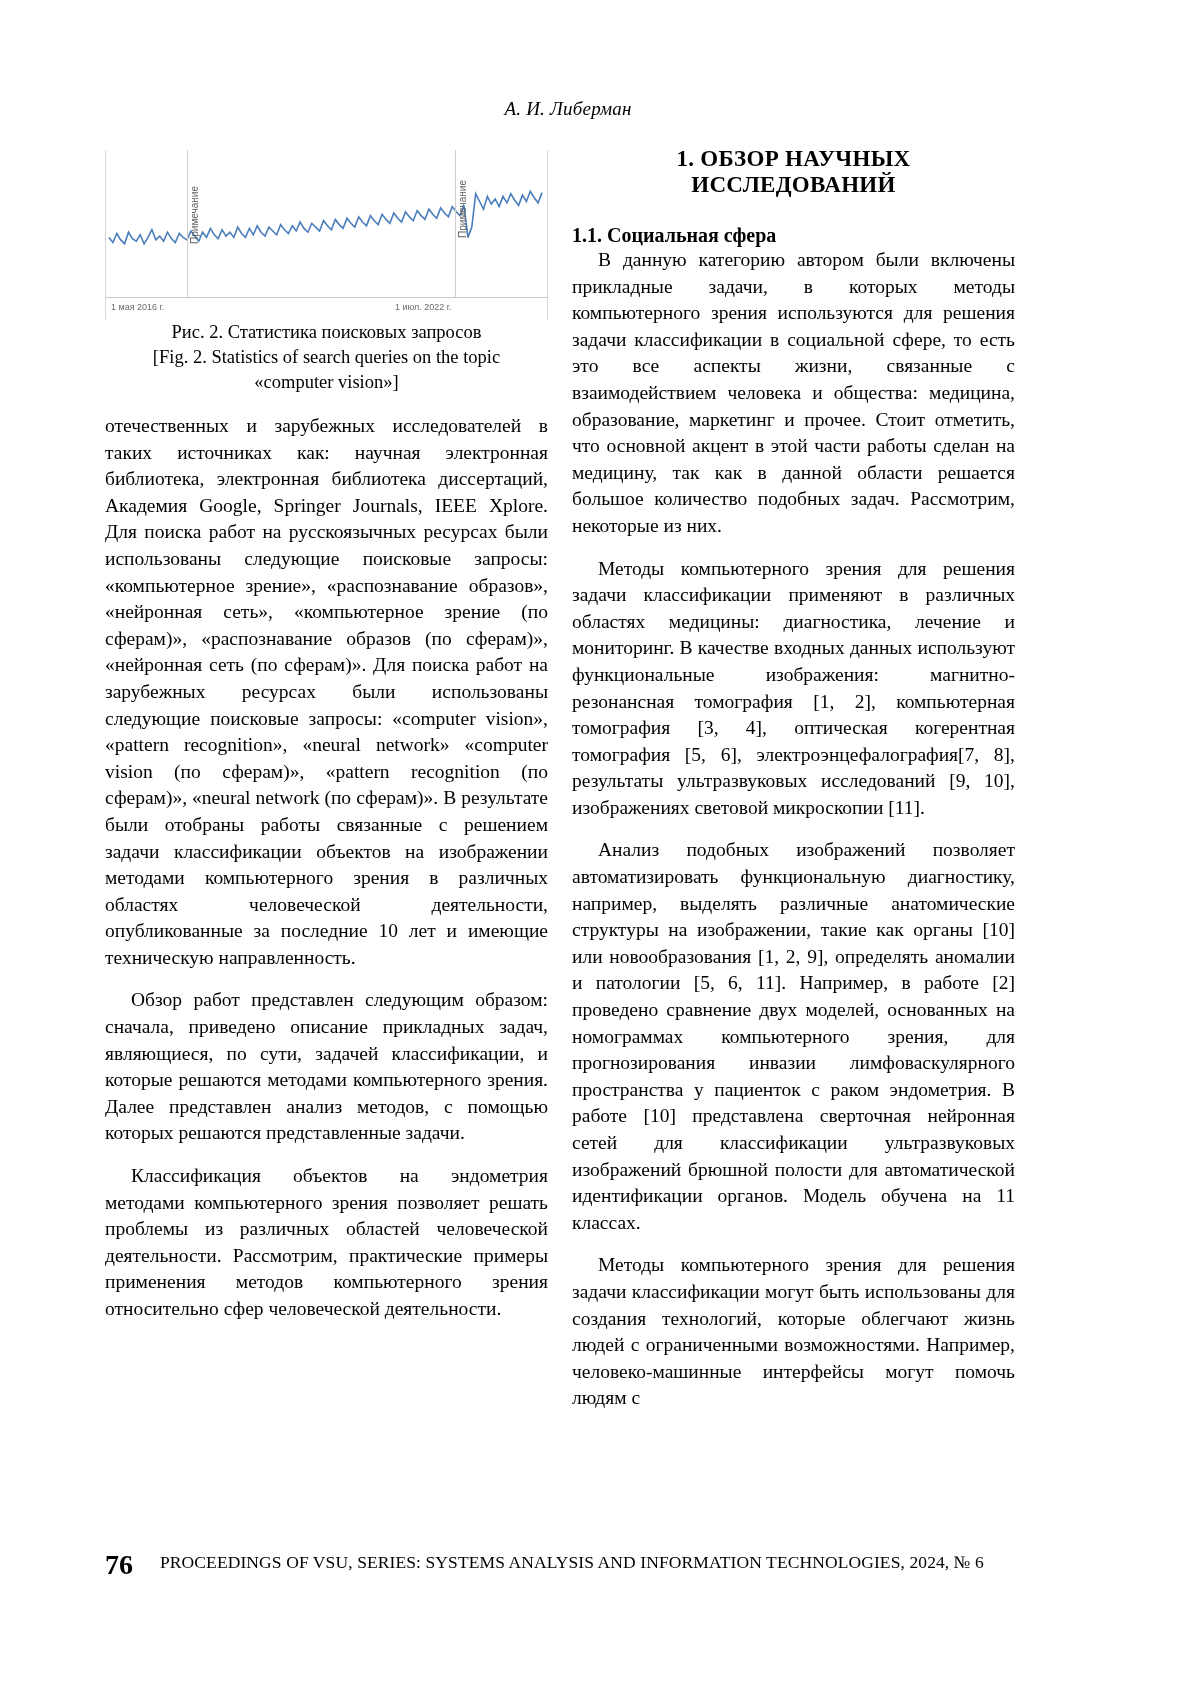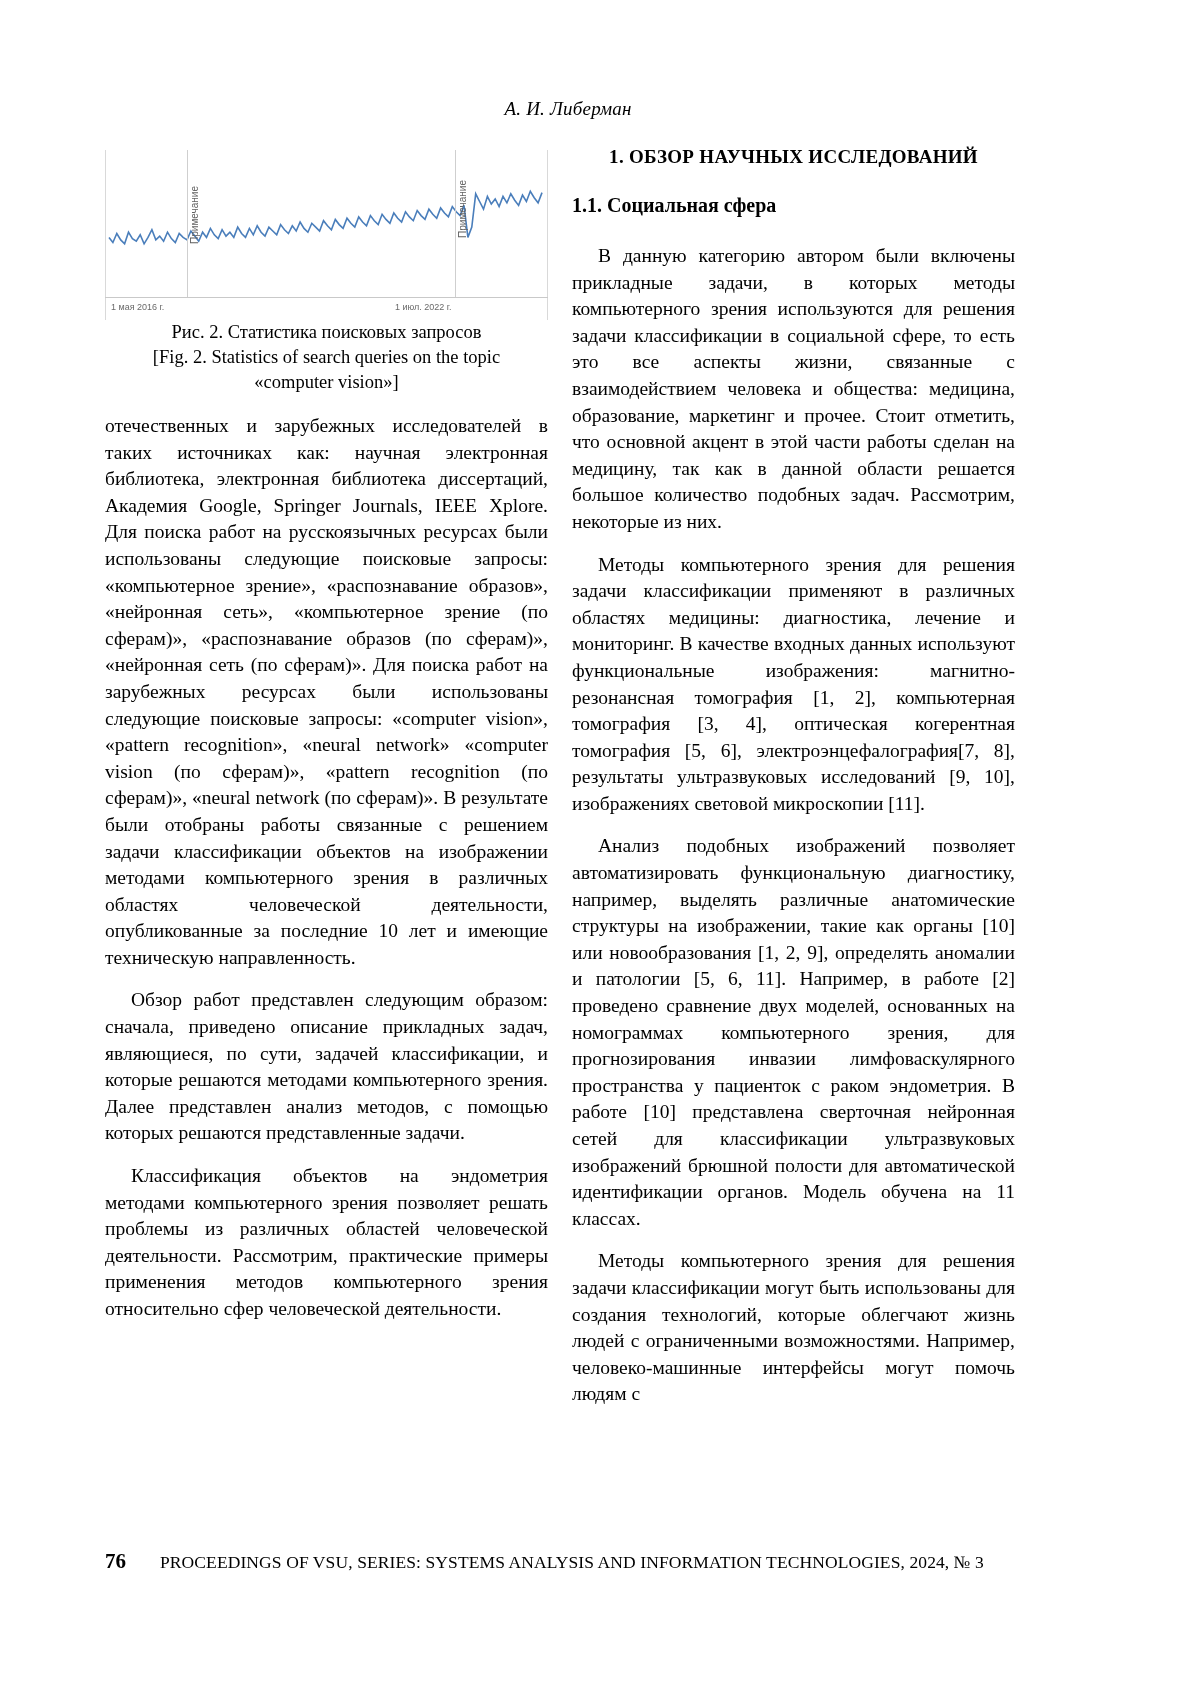"1. ОБЗОР НАУЧНЫХ ИССЛЕДОВАНИЙ" .section-title { font-size: 19px -> 23px }
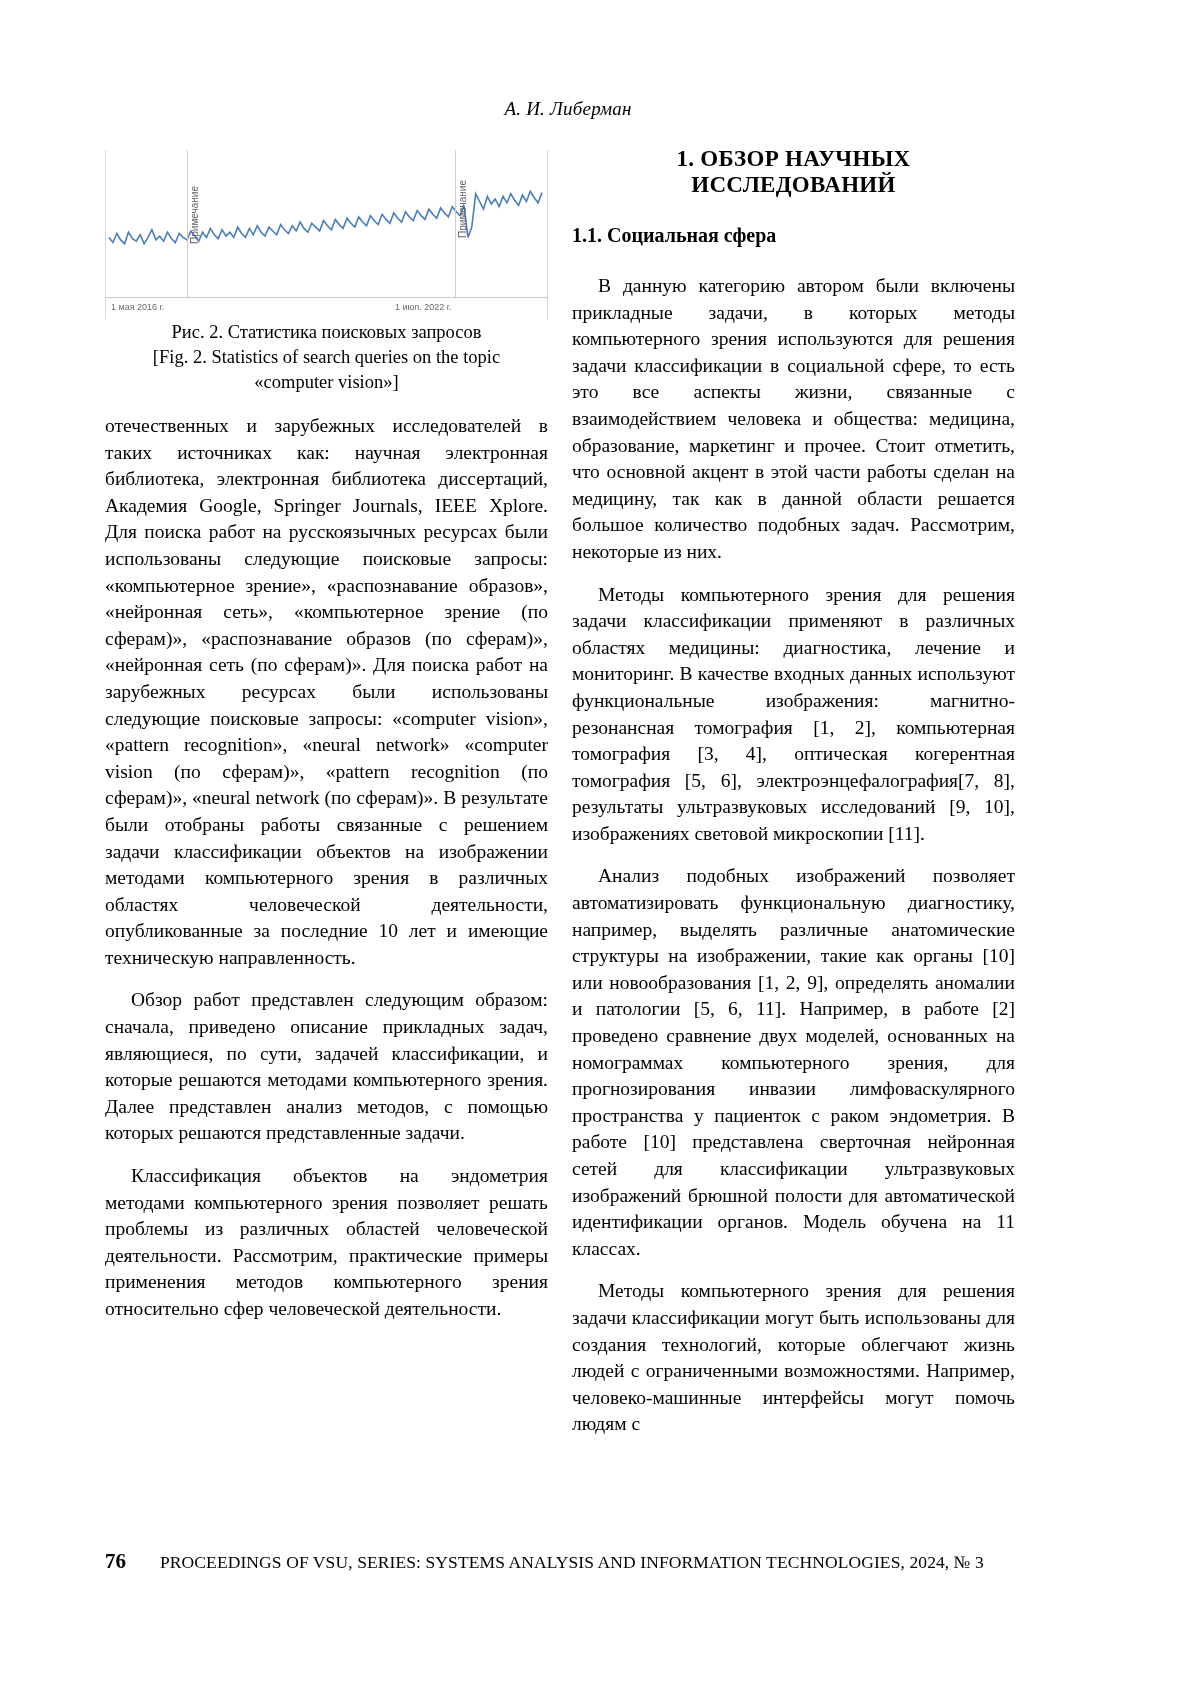"В данную категорию автором были" .right-first-para { margin-top: 26px -> none }
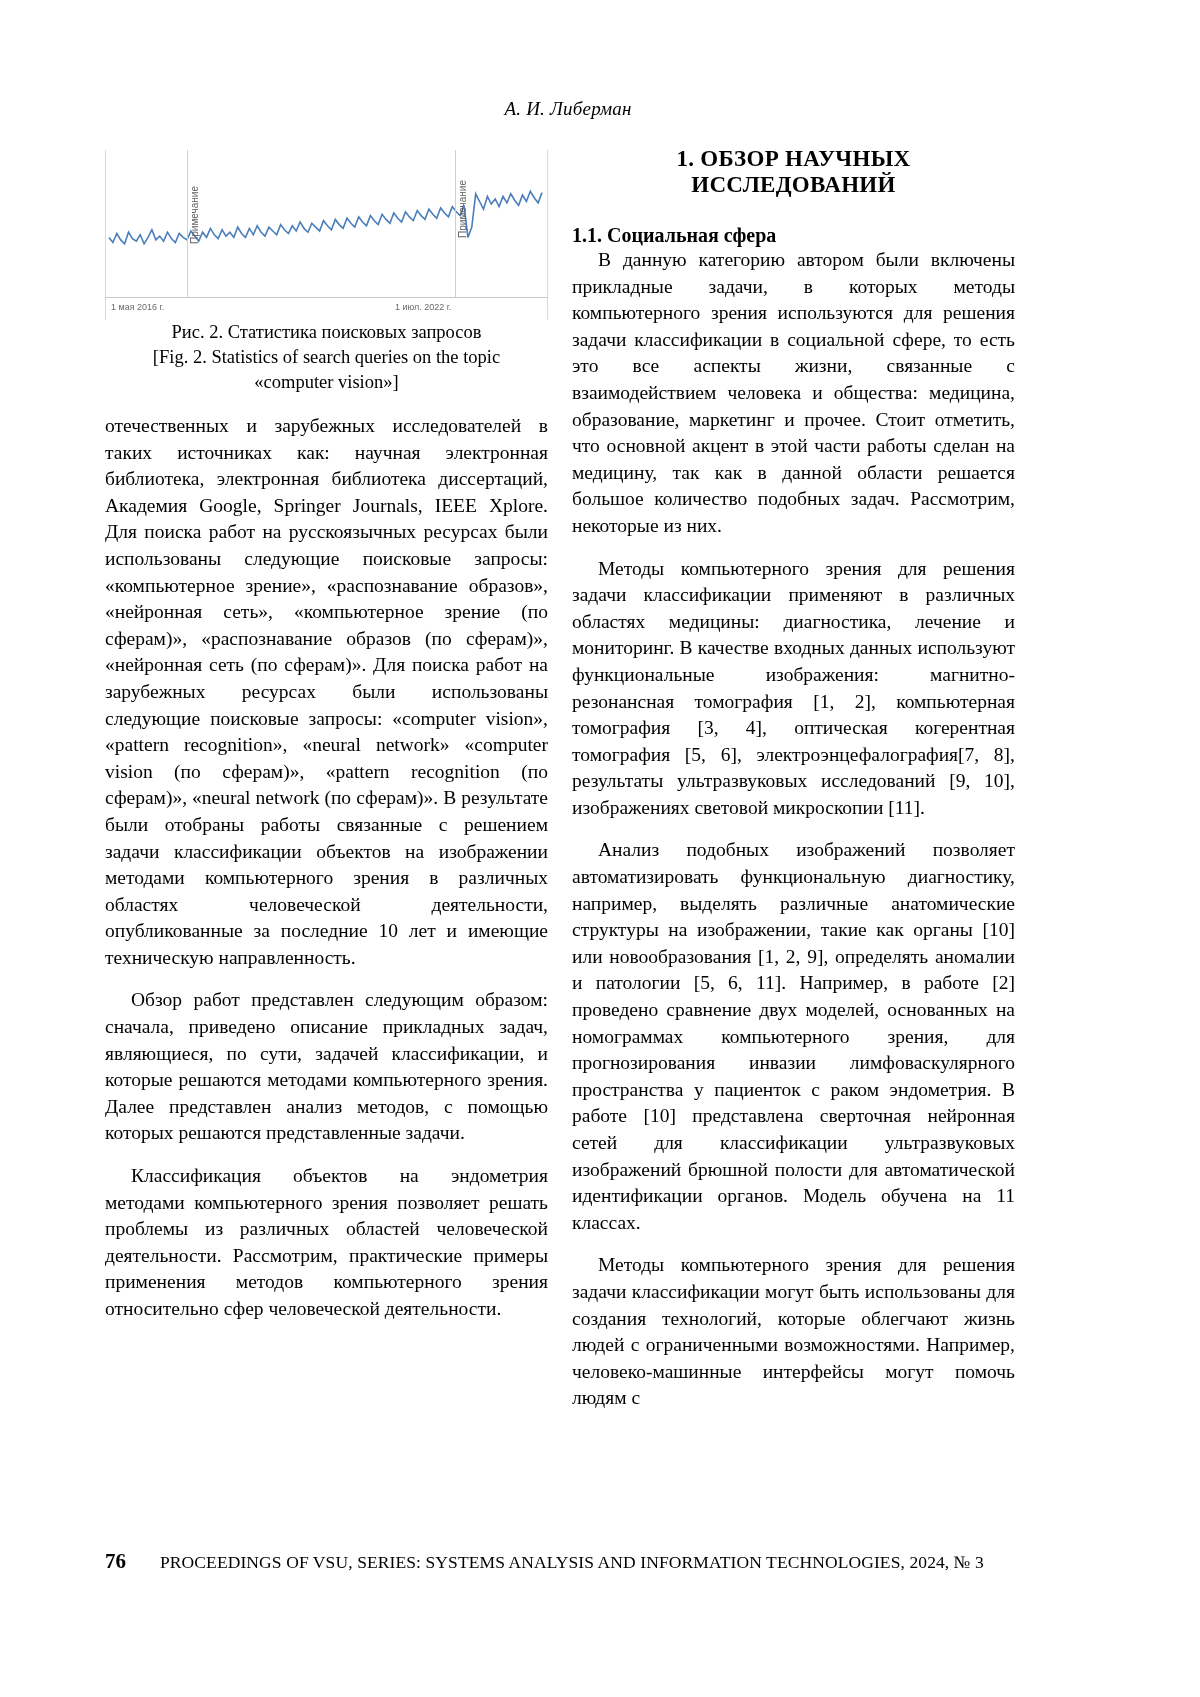"76" .folio { font-size: 21px -> 28px }
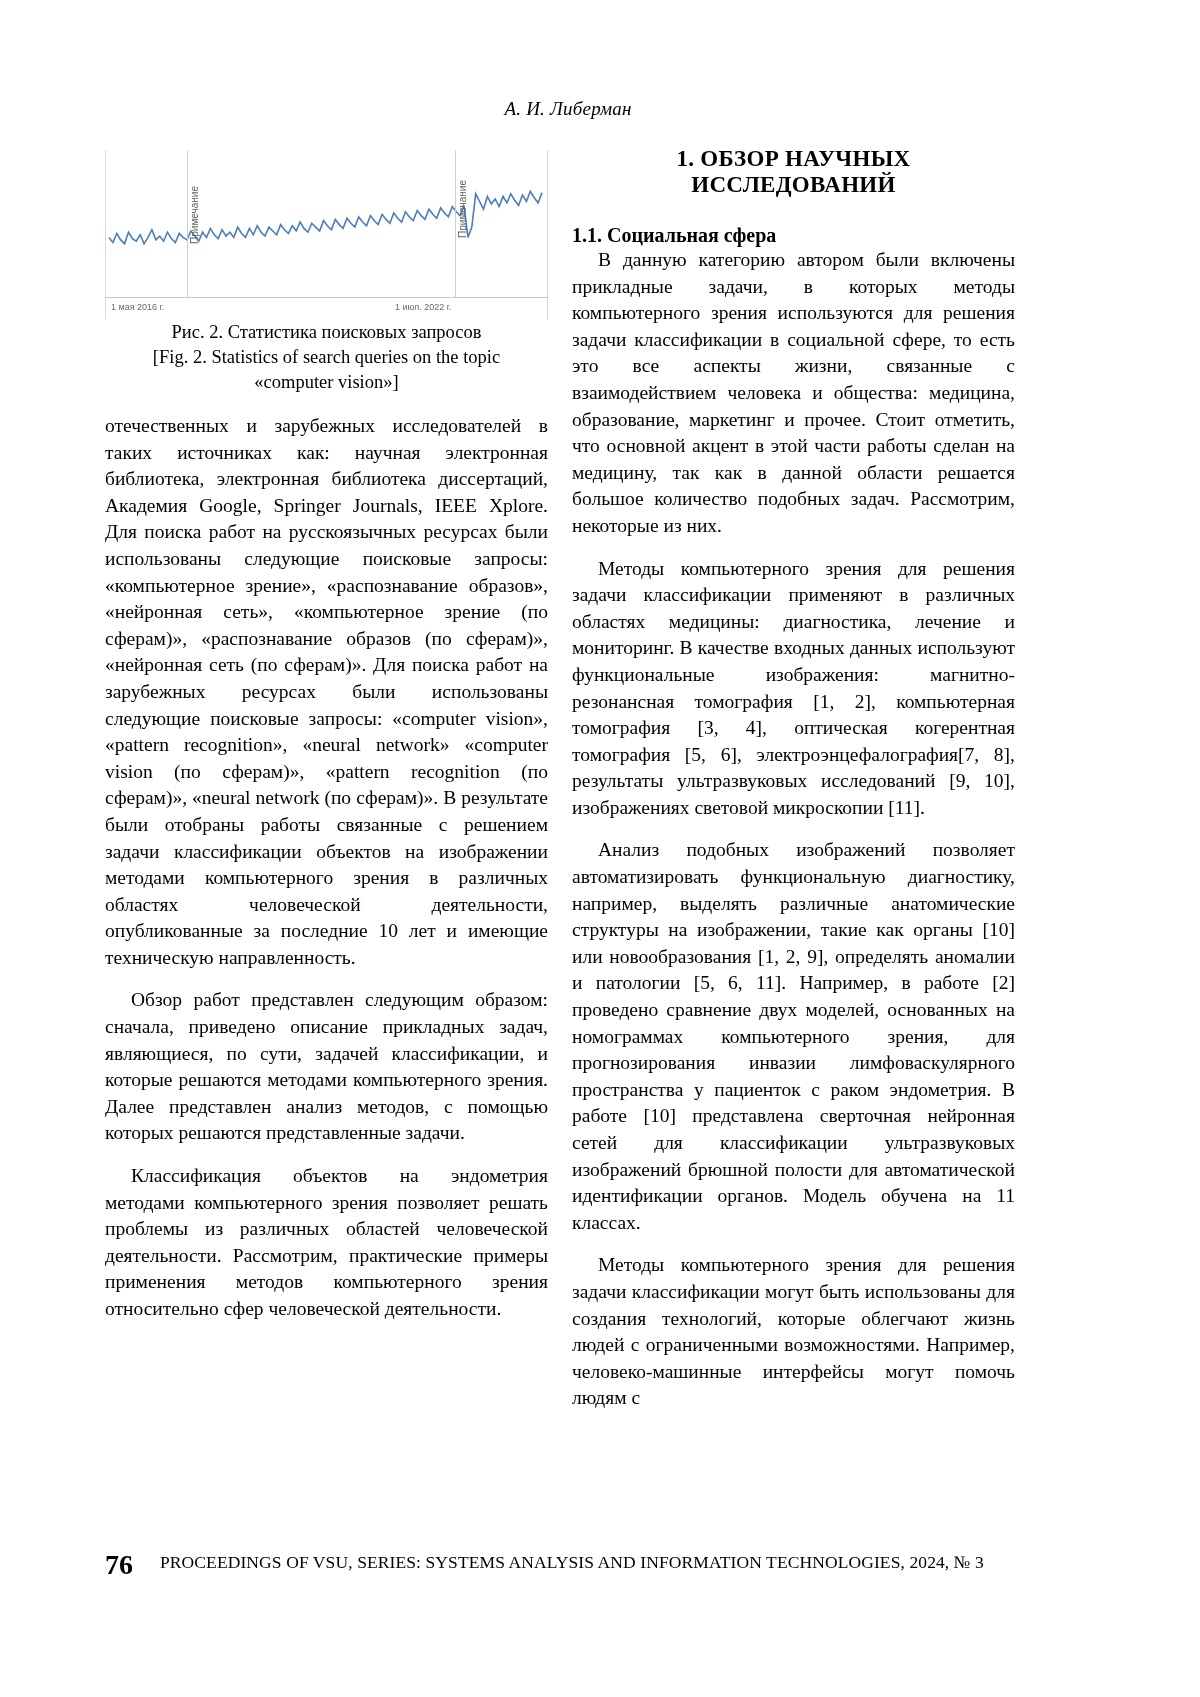"PROCEEDINGS OF VSU, SERIES: SYSTEMS" div.footer-text { text: 3 -> 6 }
